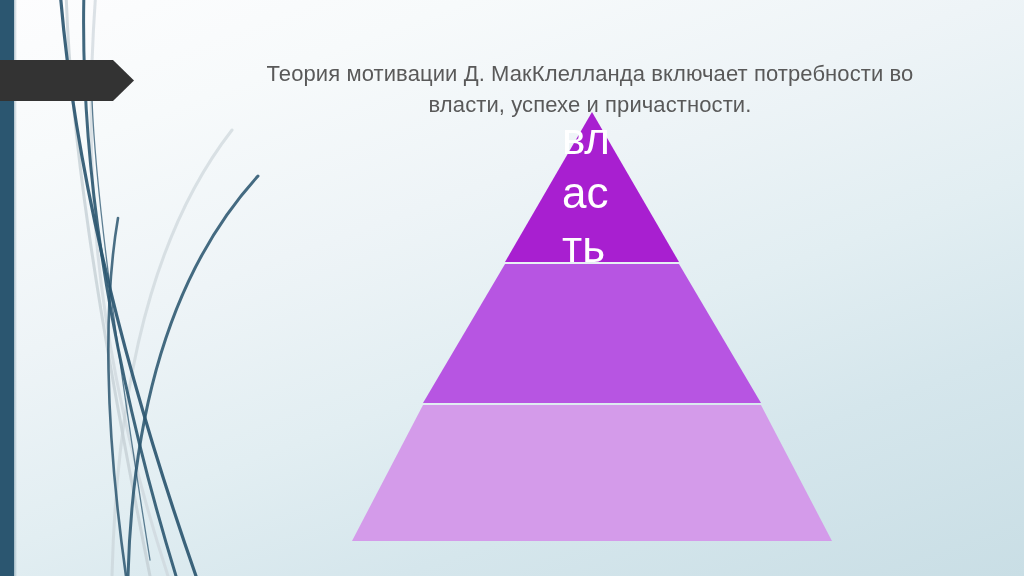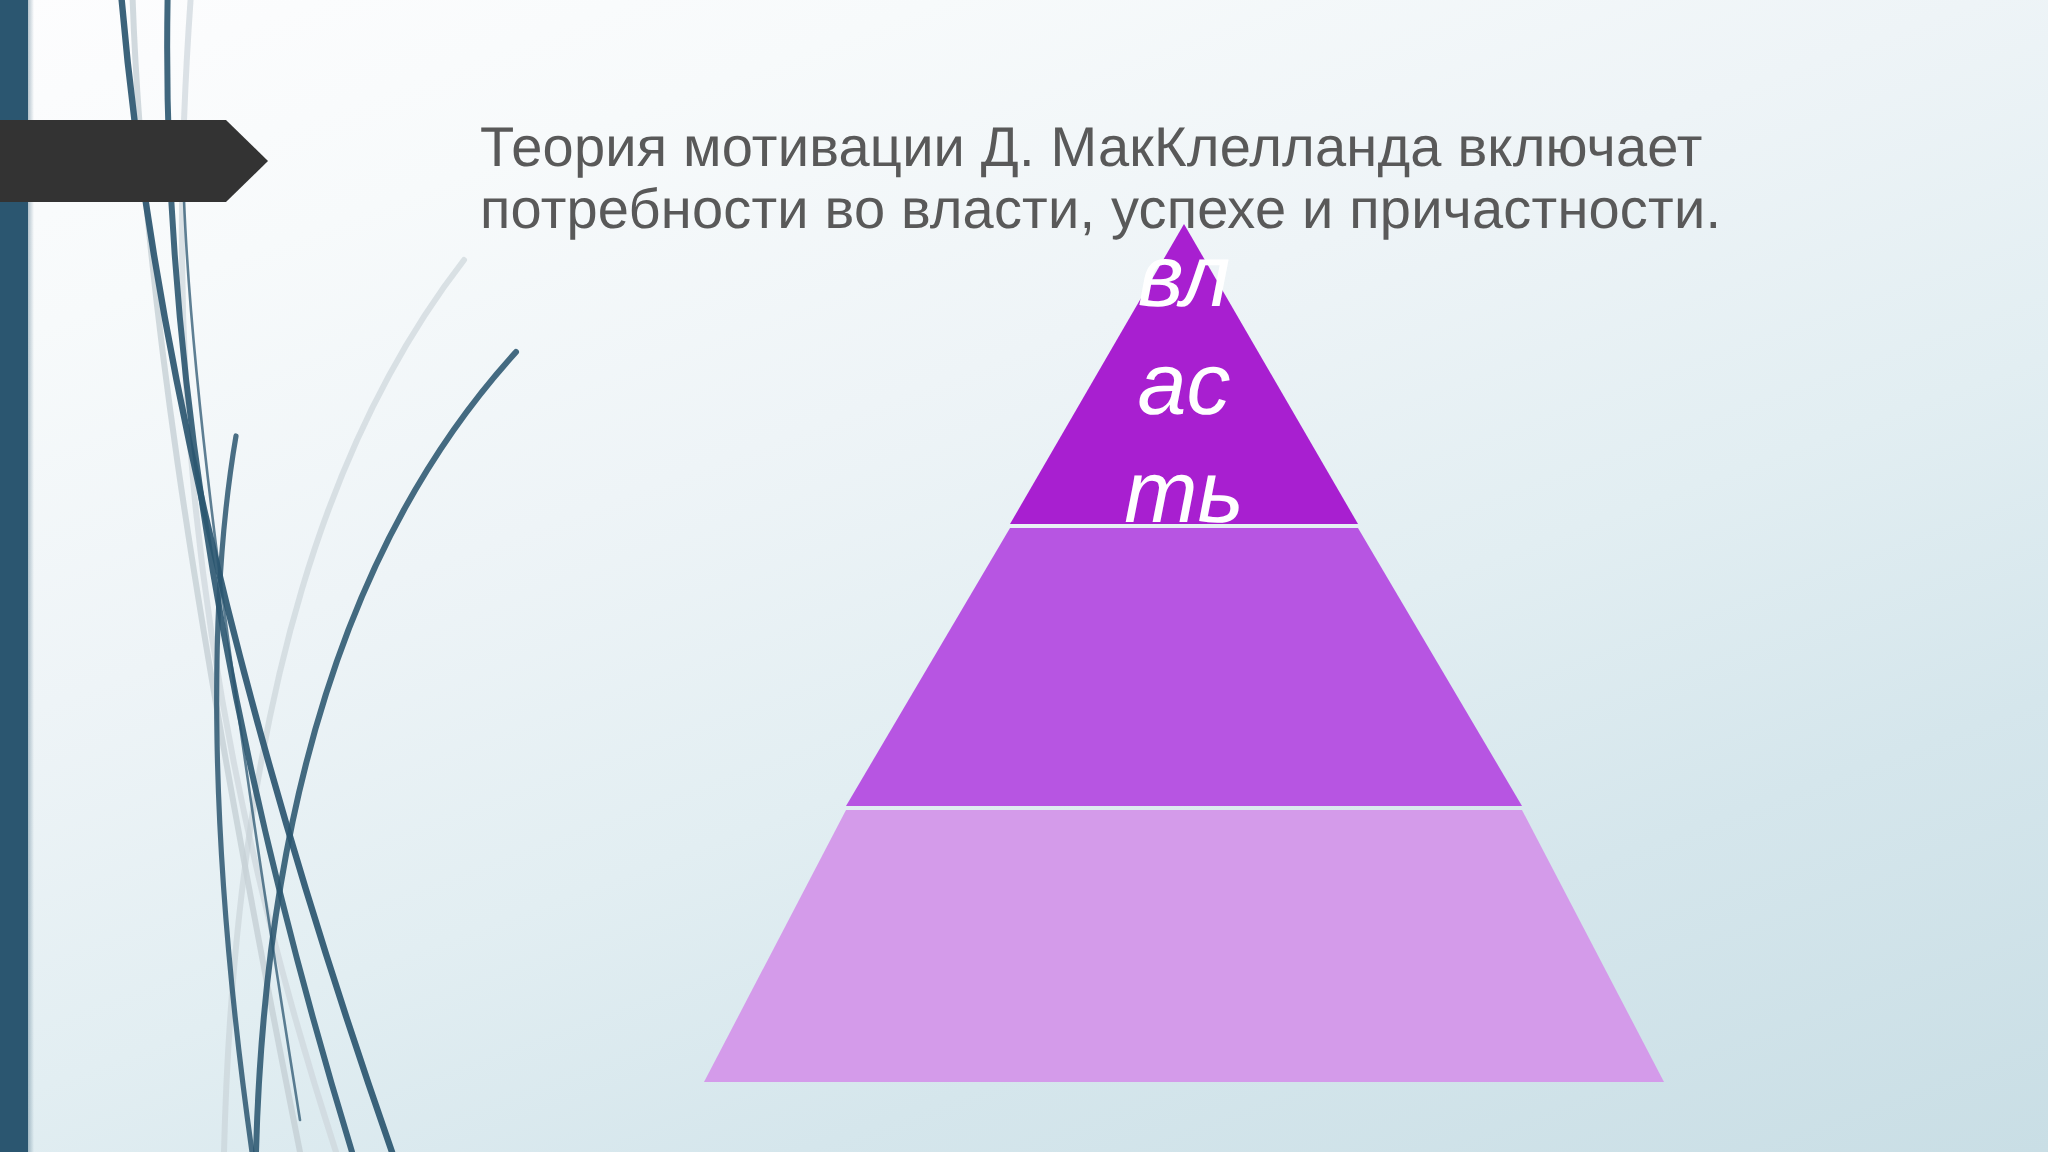"Теория мотивации Д. МакКлелланда" #title { font-size: 28px -> 22px; text-align: none -> center }
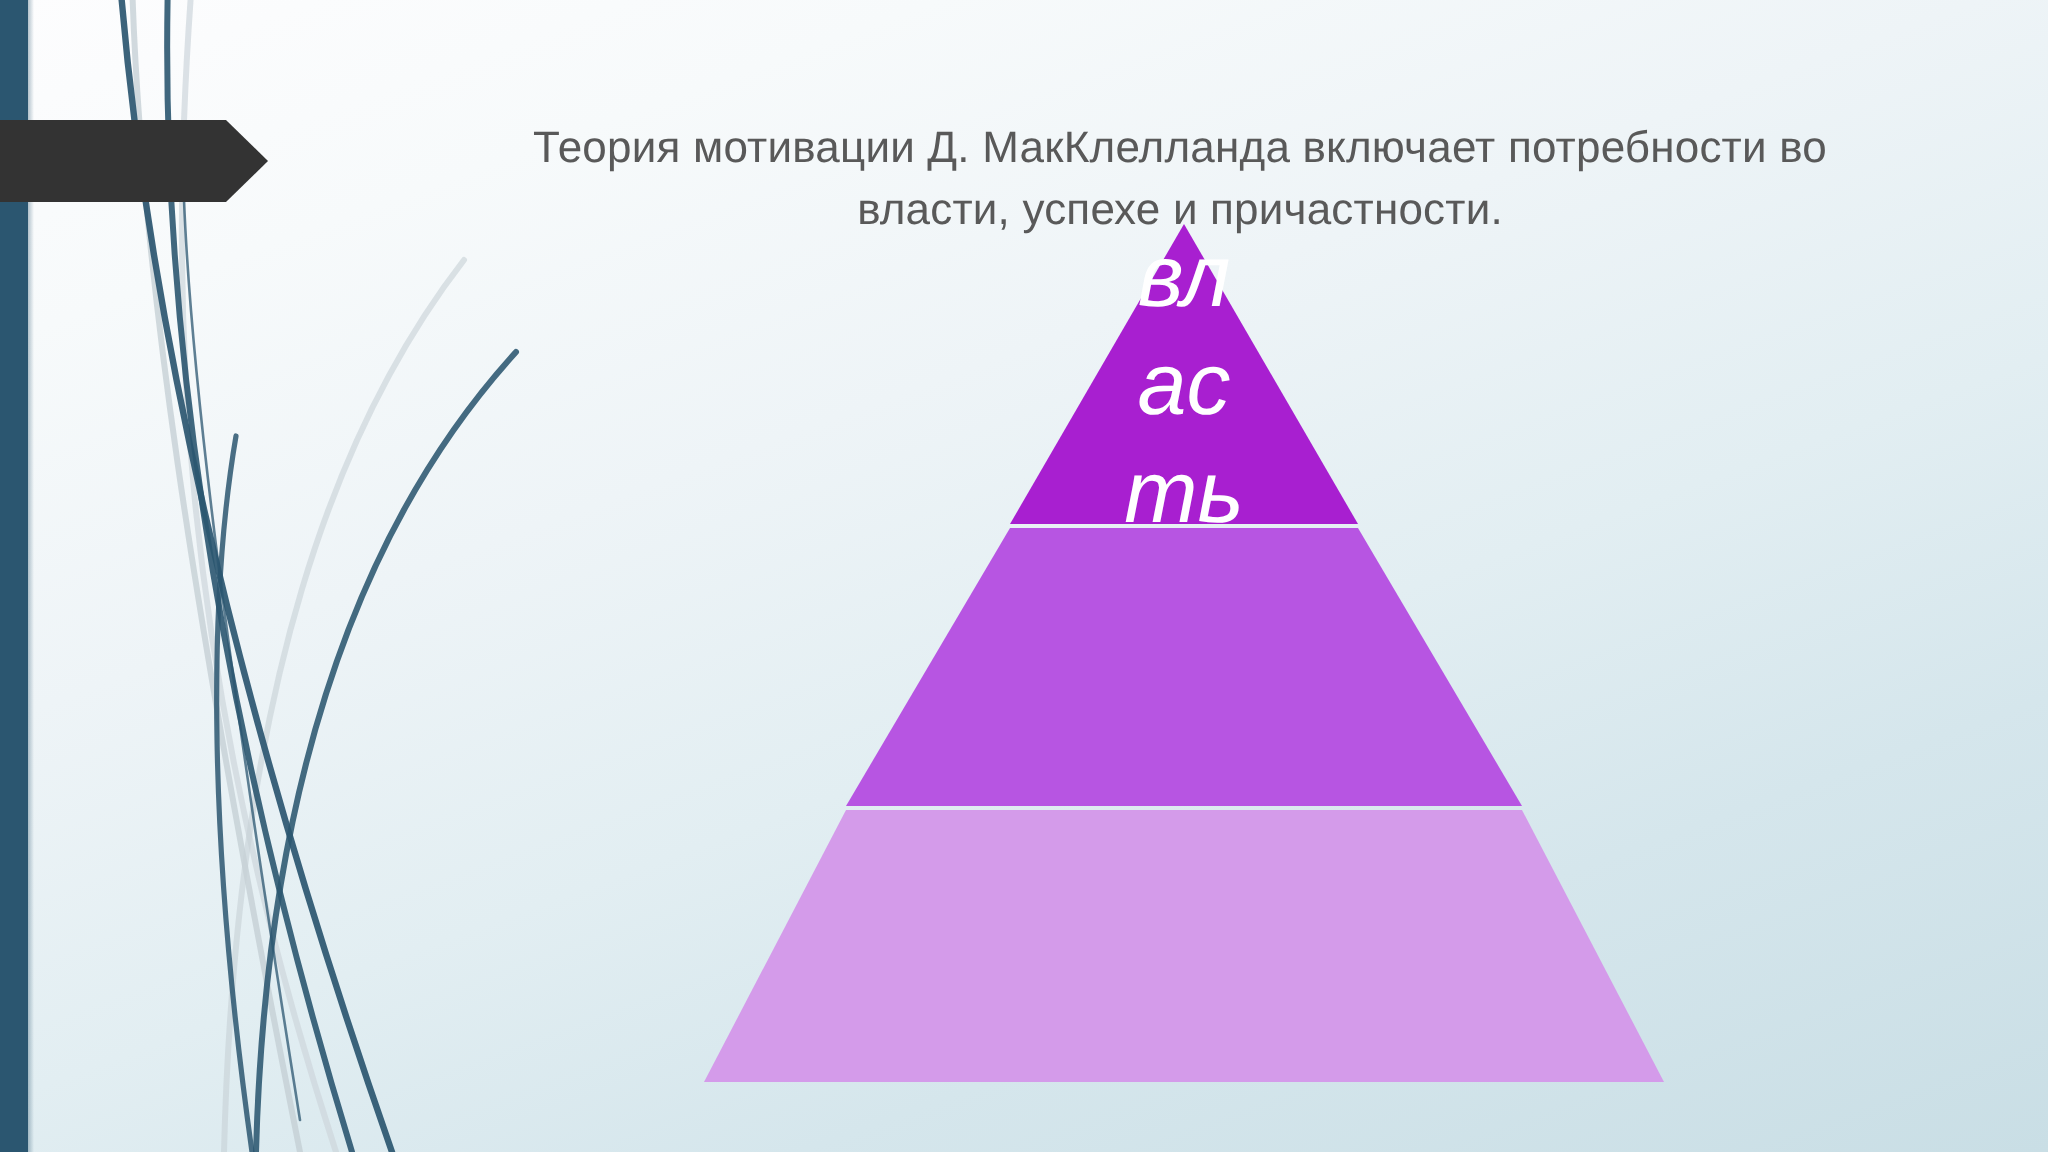"власть" .tier-label { font-style: italic -> none; text-align: center -> none }
